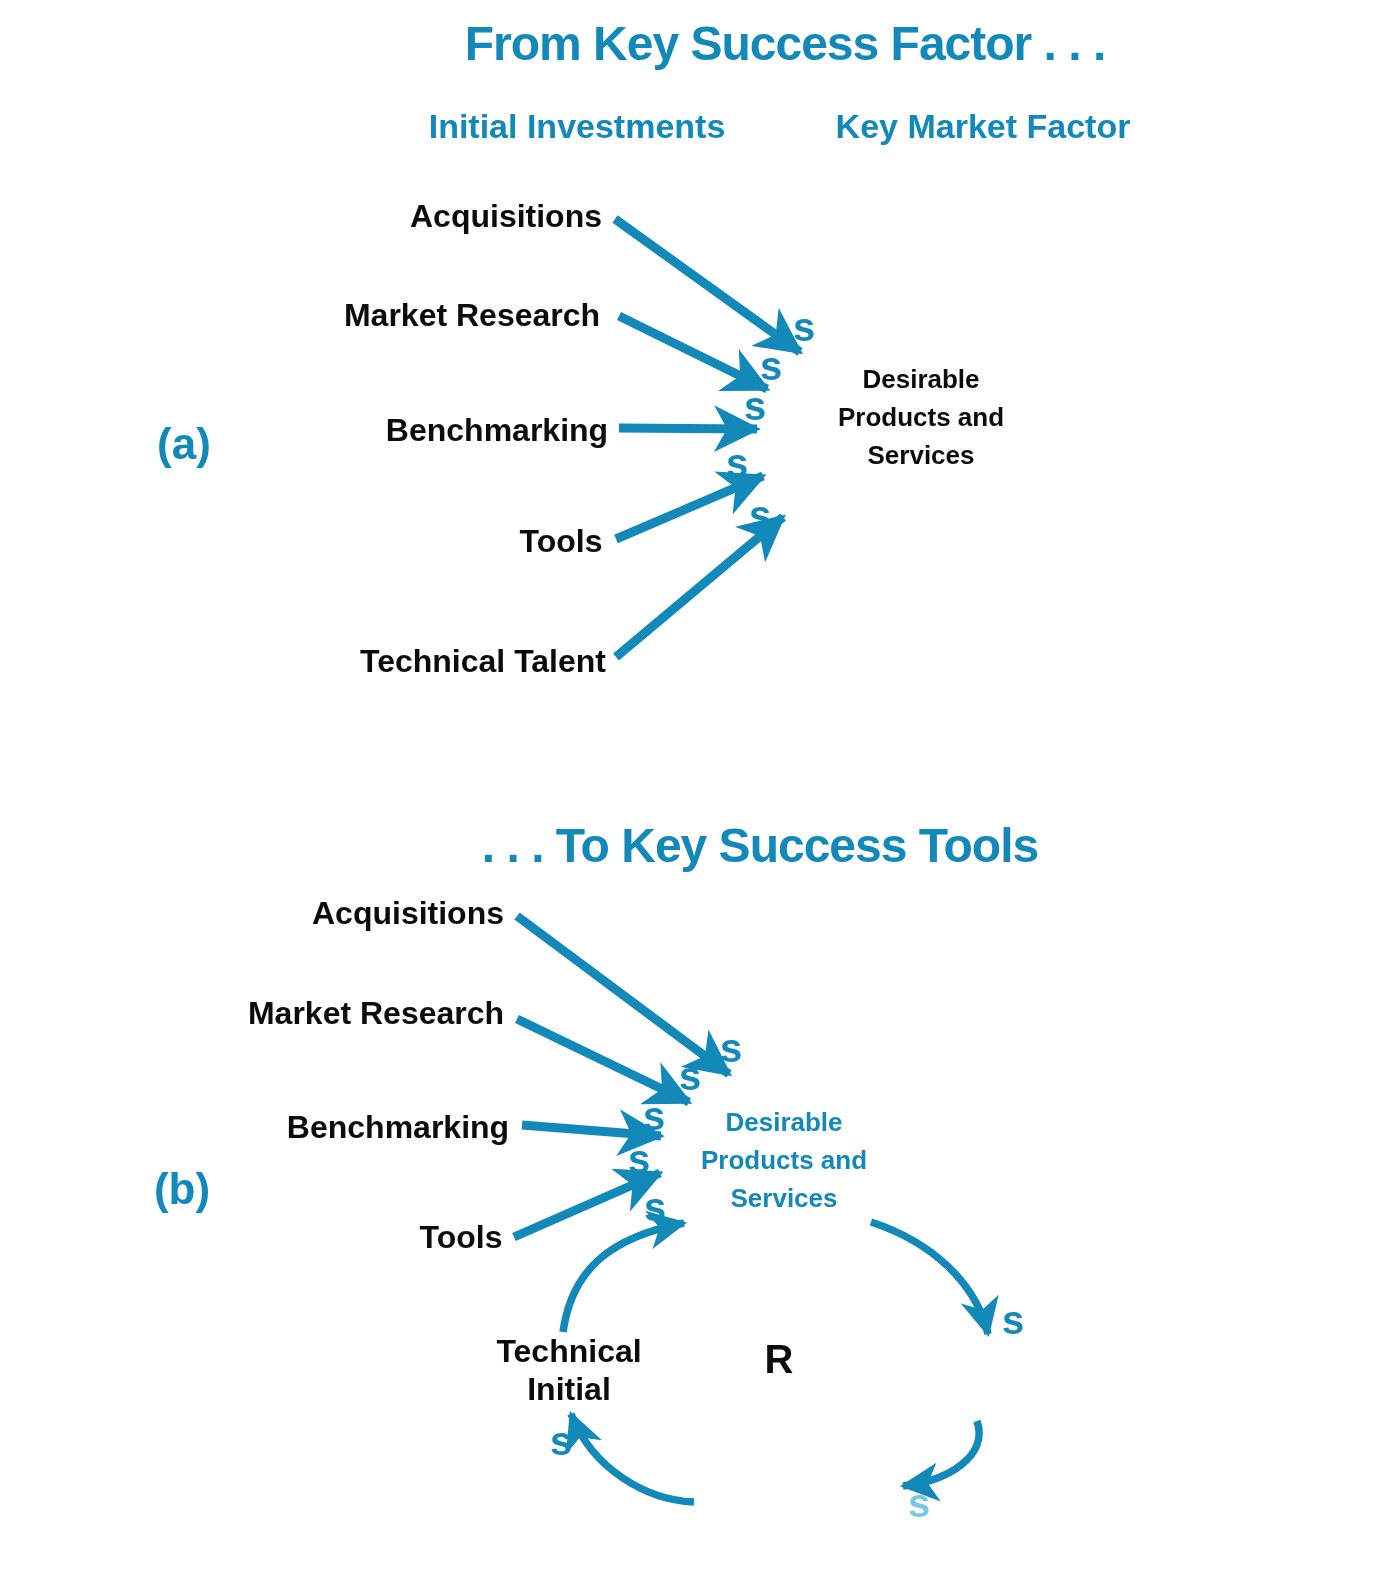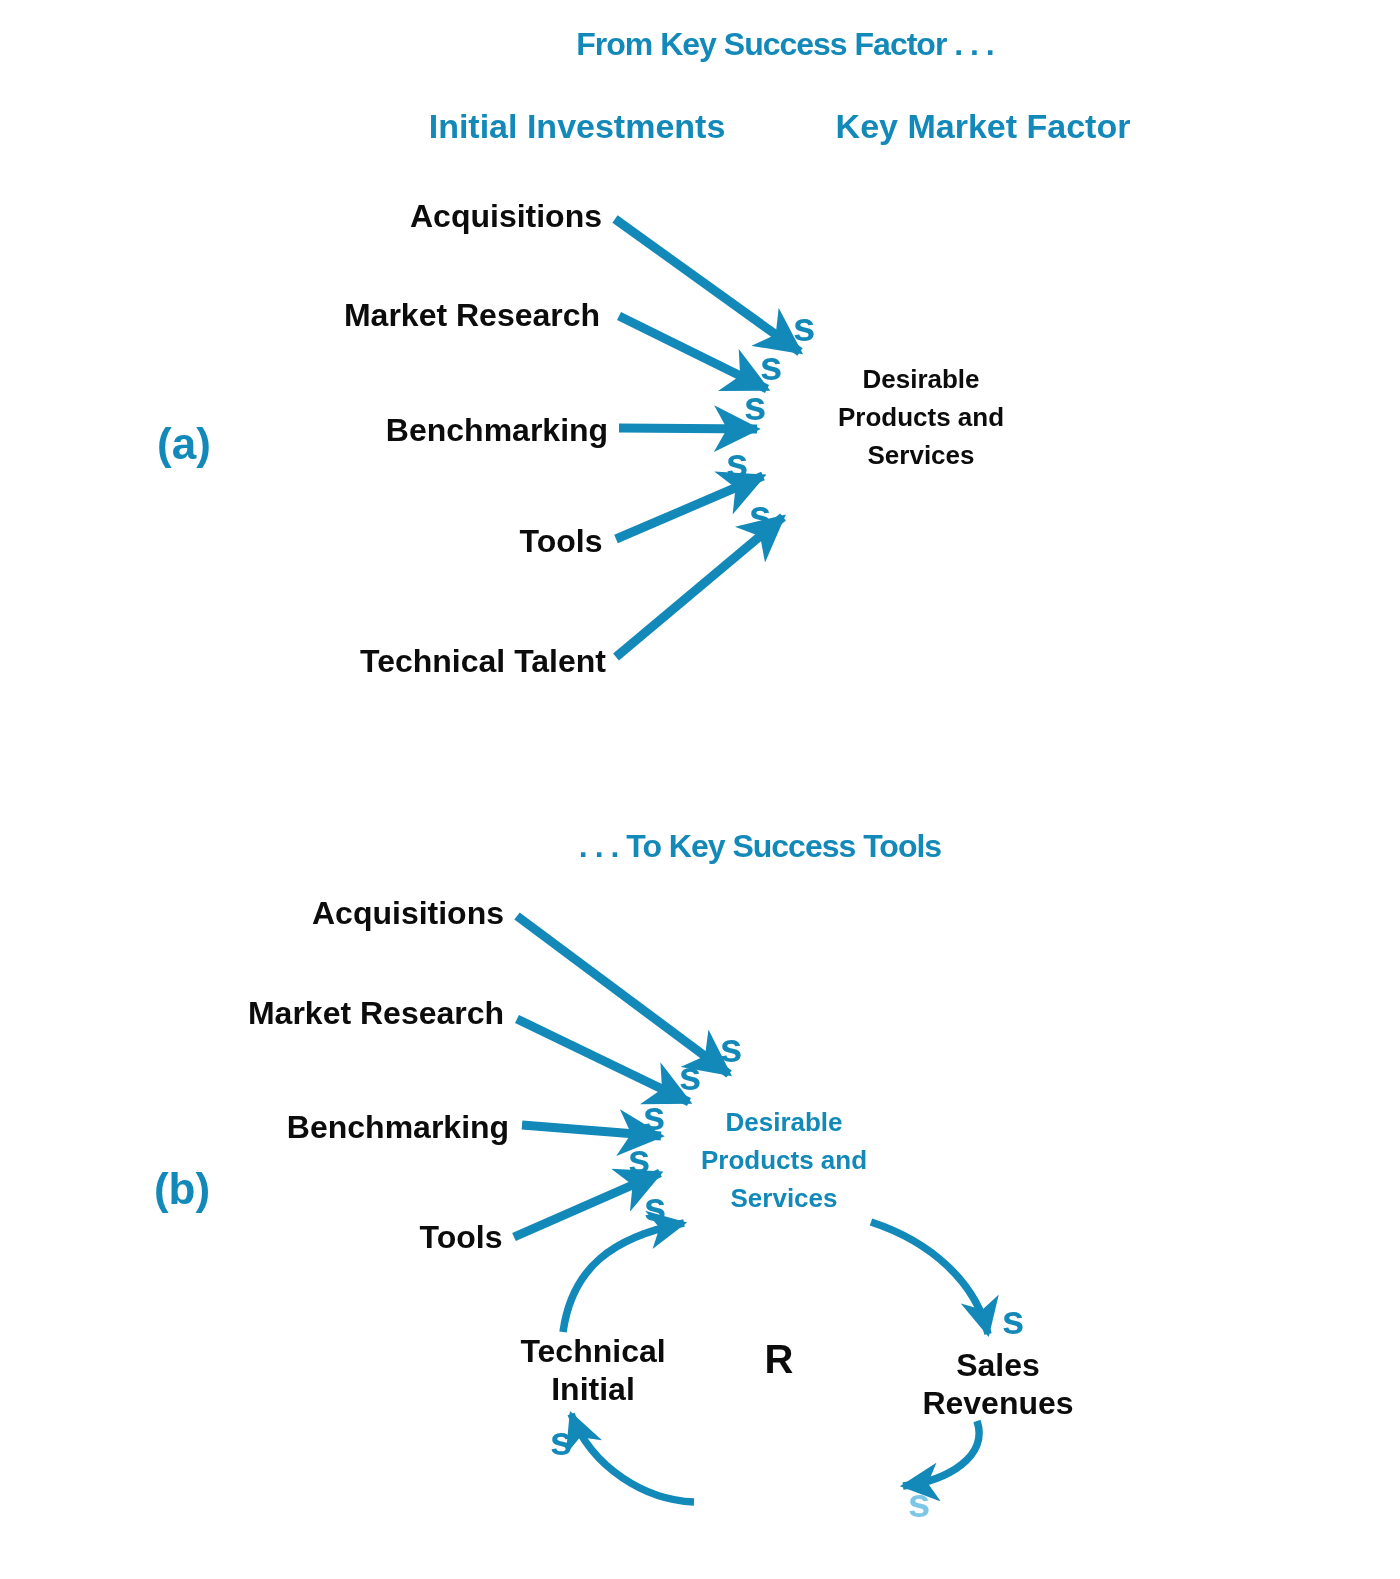"From Key Success Factor ." .title { font-size: 32px -> 48px }
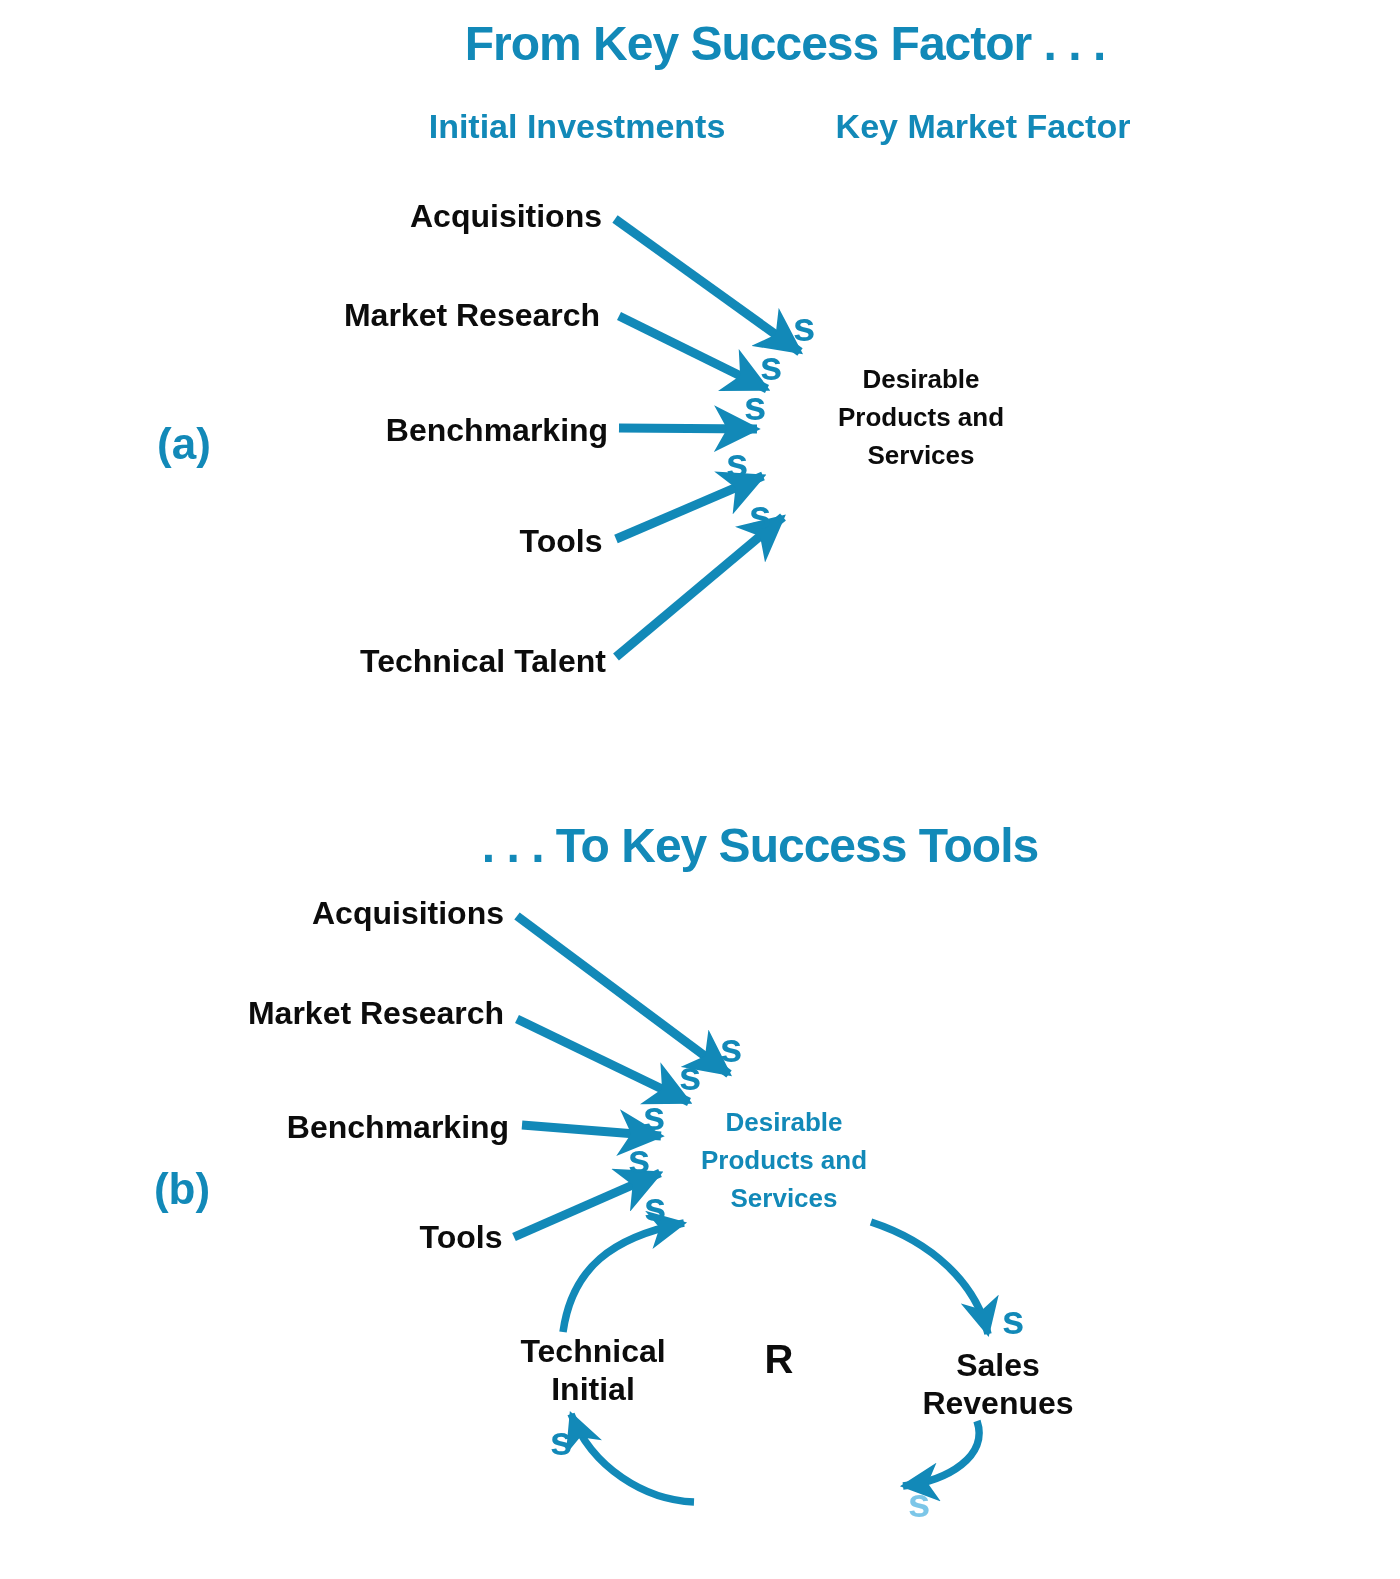"Technical" div.lbl { left: 593px -> 569px }
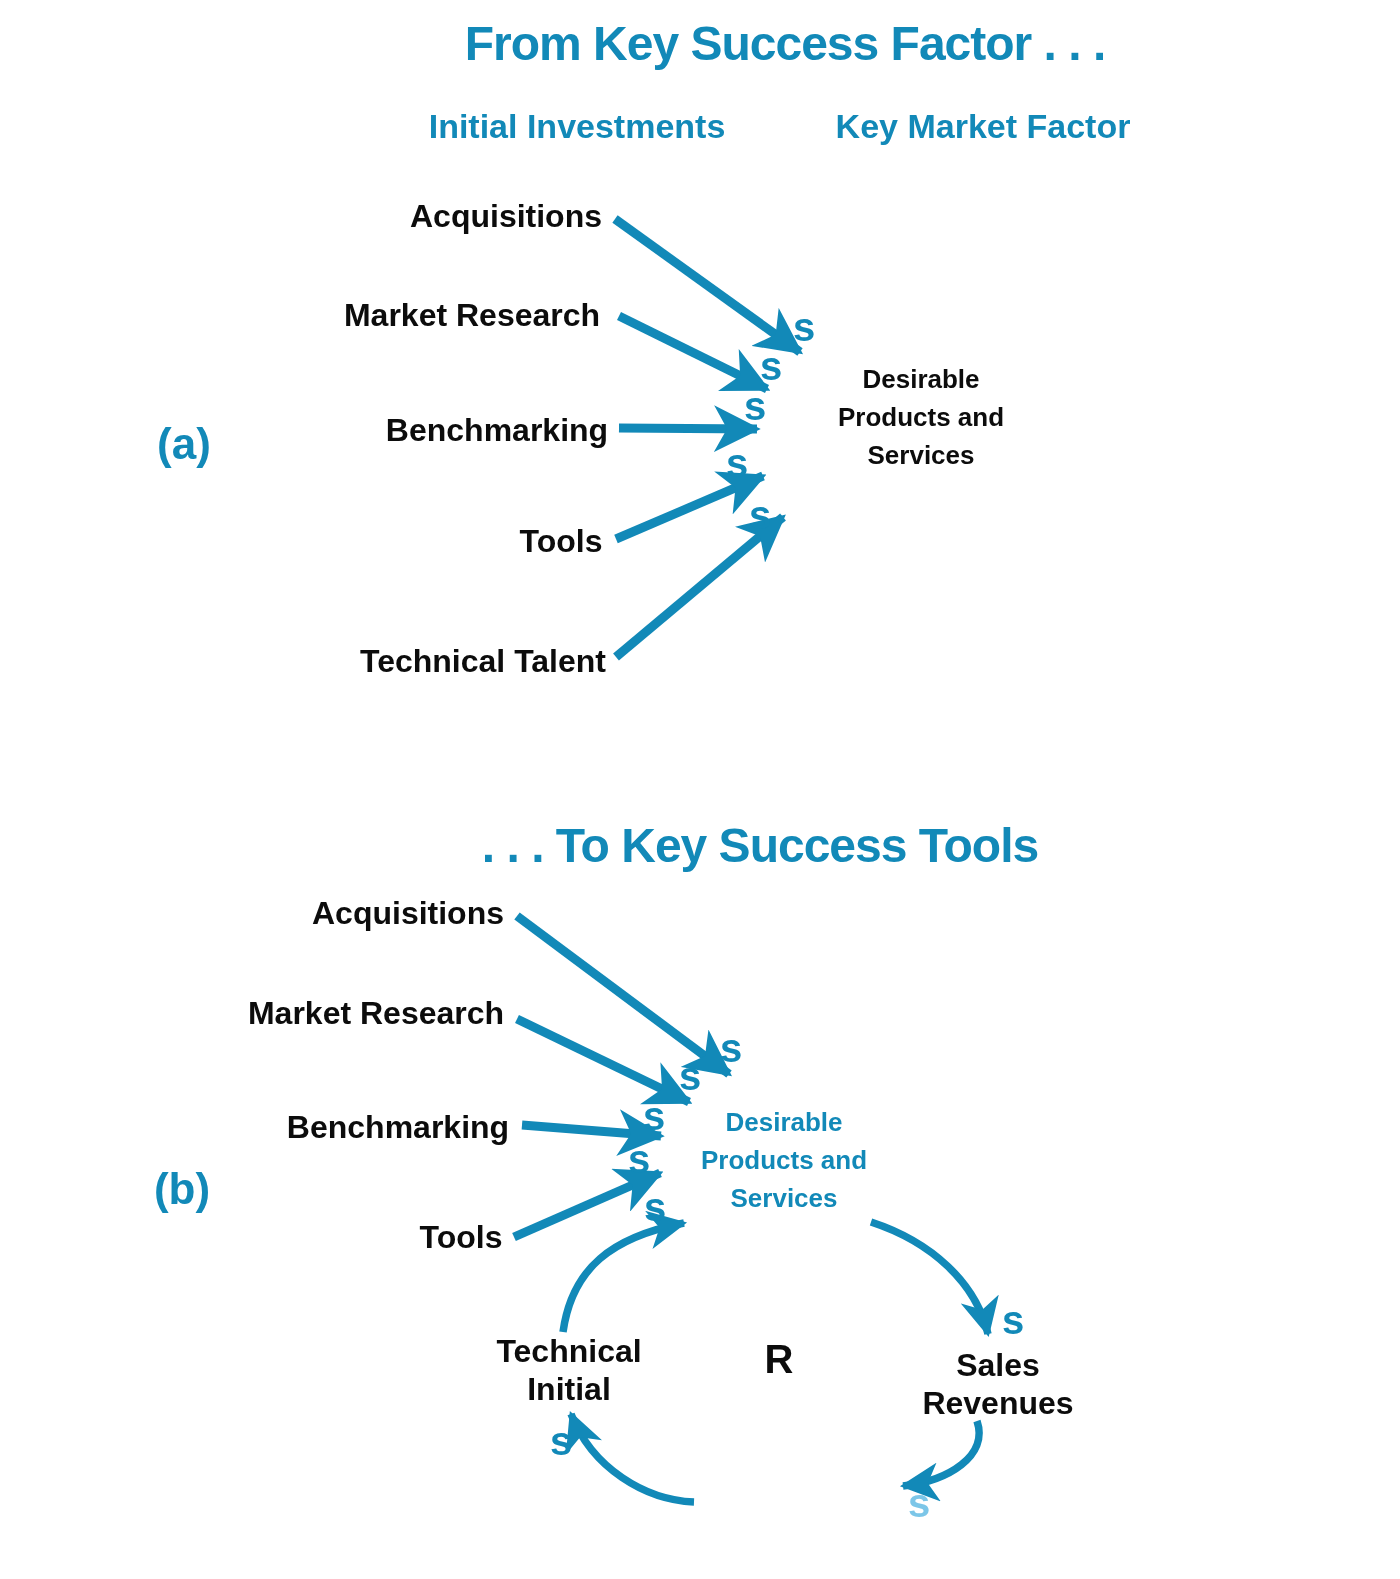"Sales" div.lbl { html: <div> <div>Sales</div> <div>Revenues</div> </div> -> none }
